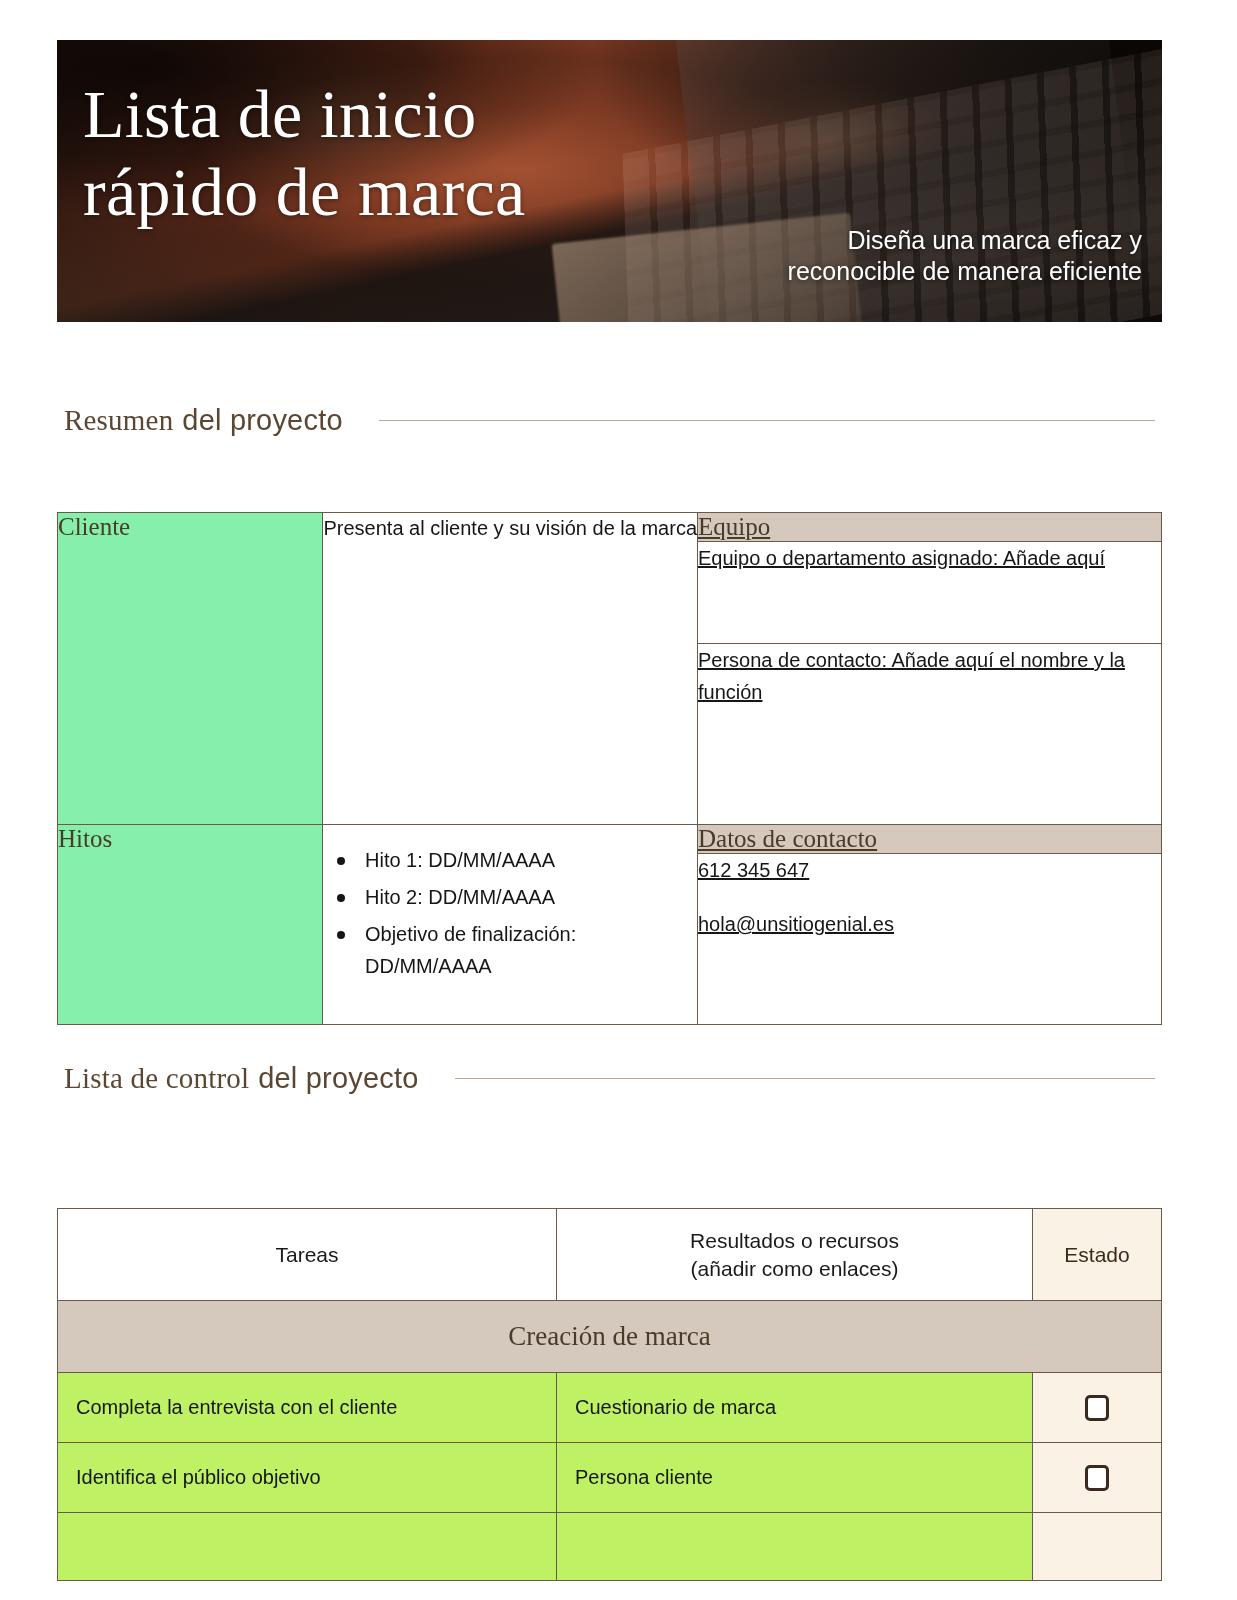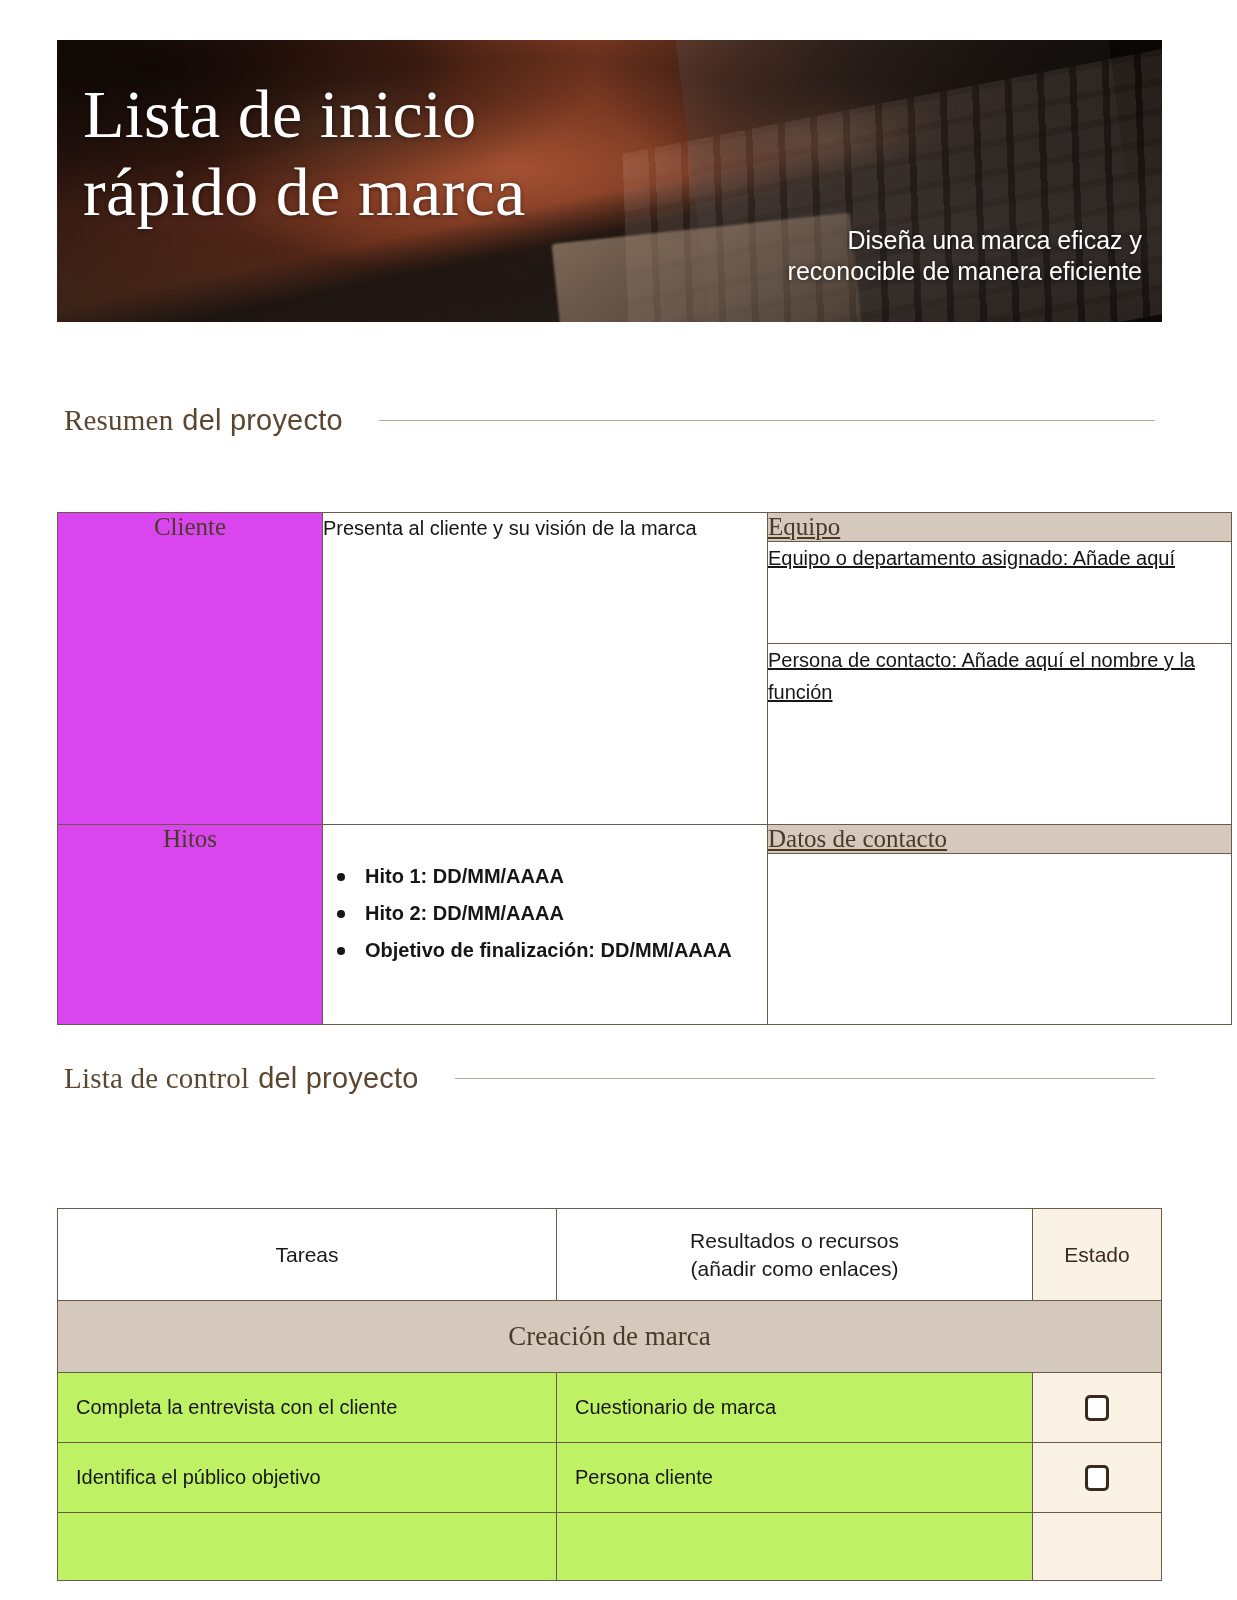"Cliente" .cell-label { background: #d946ef -> #86efac; text-align: center -> none }
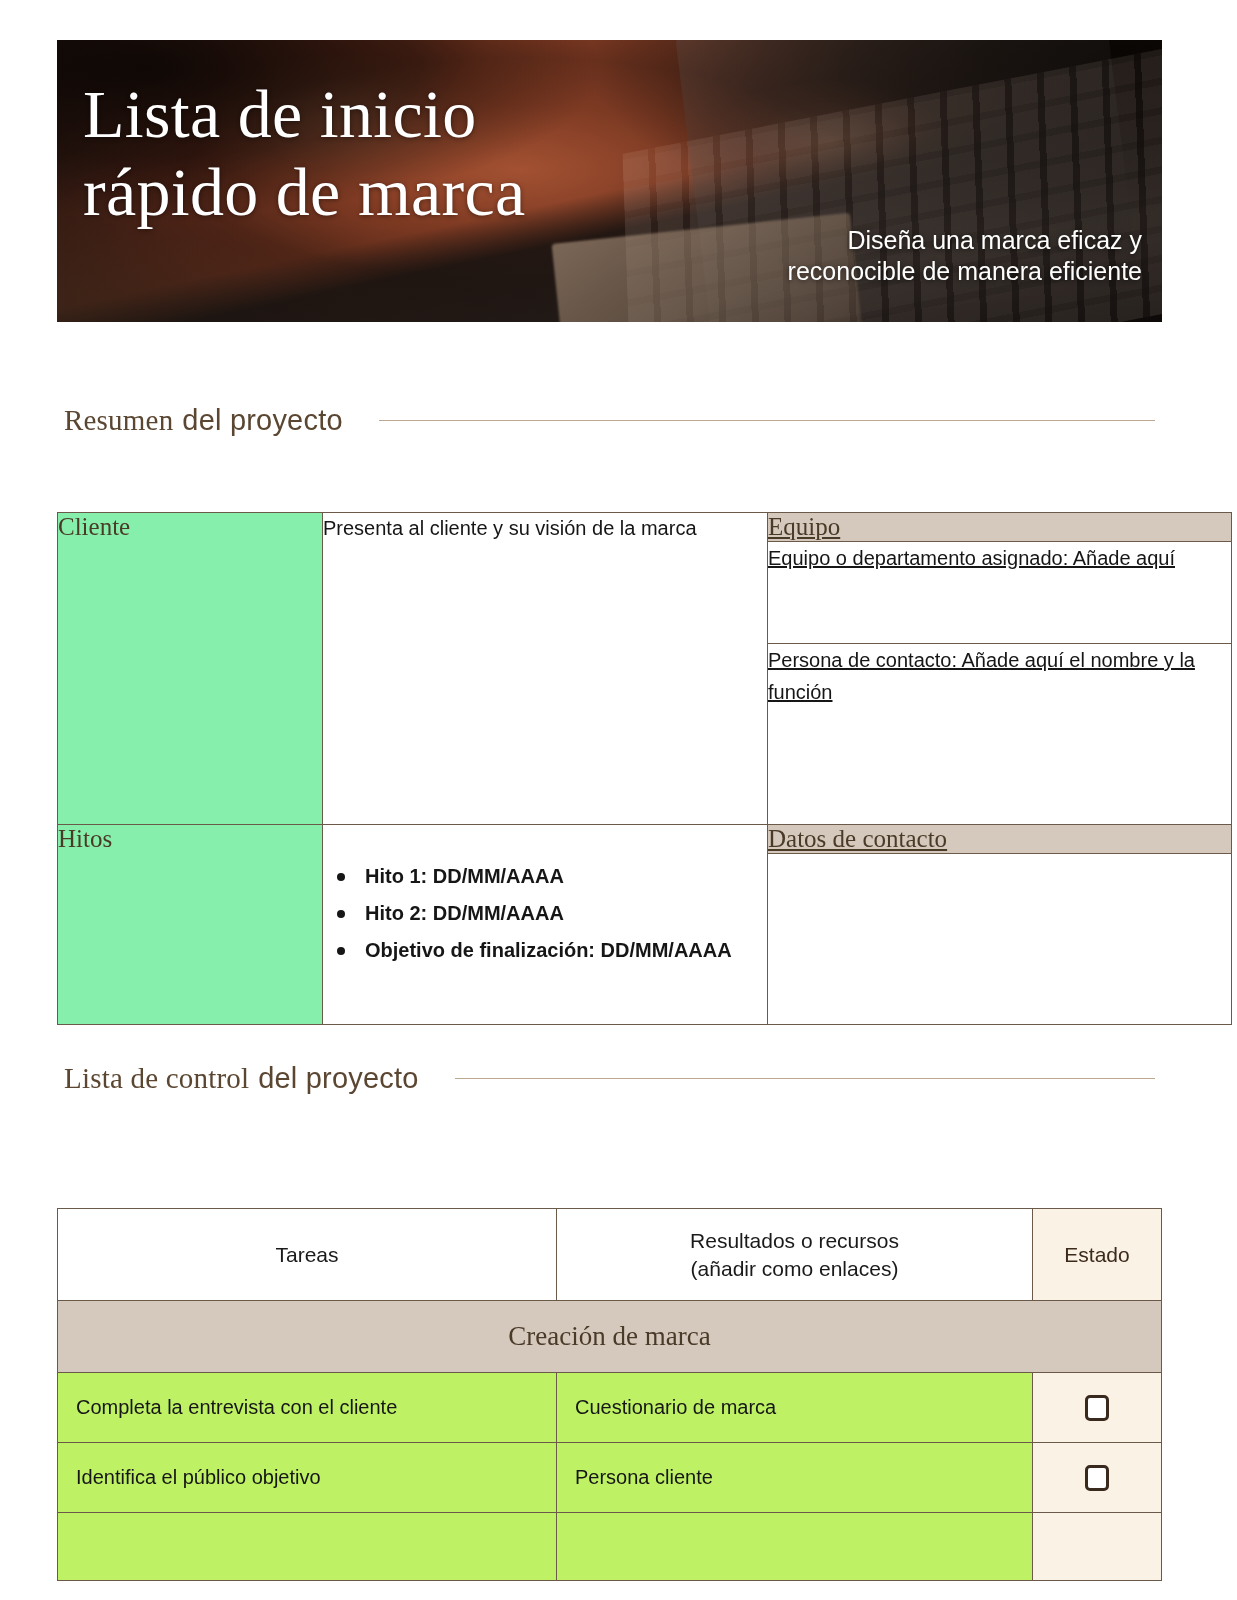"Presenta al cliente y su" td.cell-body { text-align: none -> right; width: 445px -> 375px }
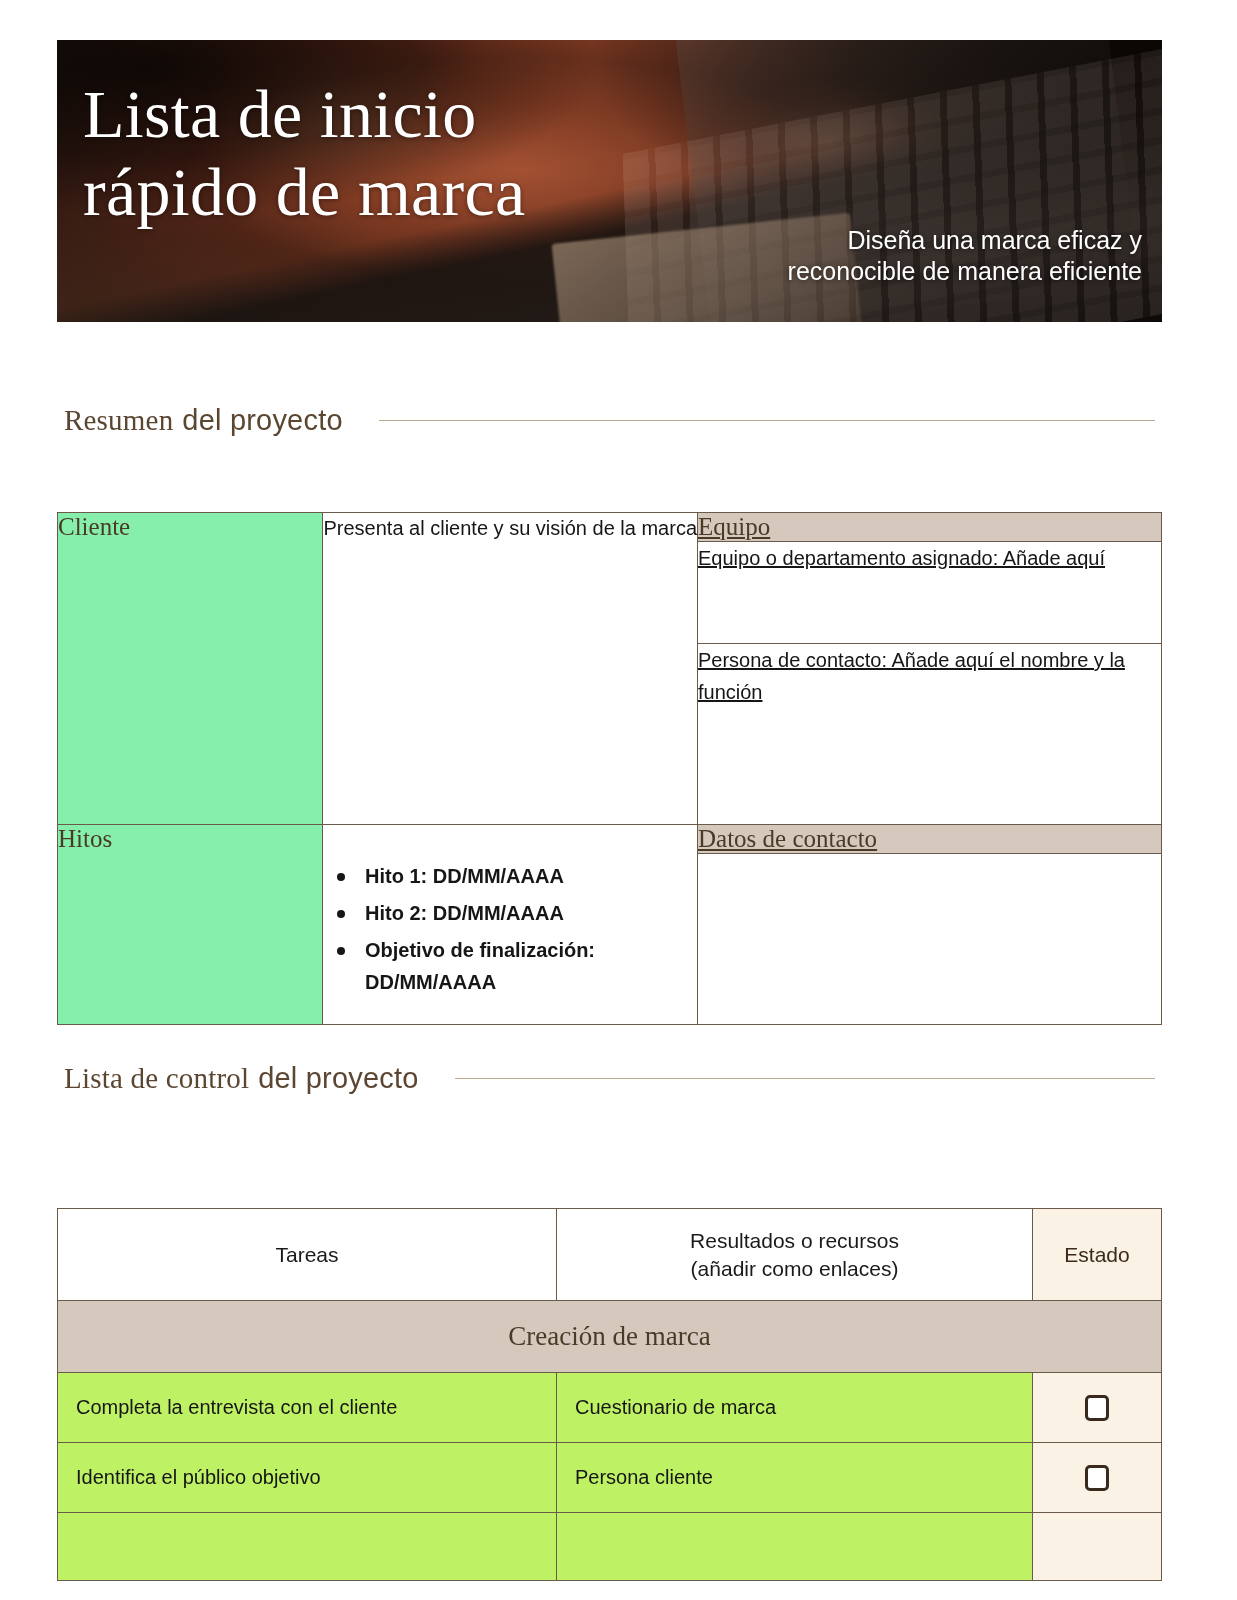"Hito 1: DD/MM/AAAA" td.cell-body { font-weight: bold -> none; padding-top: 36px -> 20px }
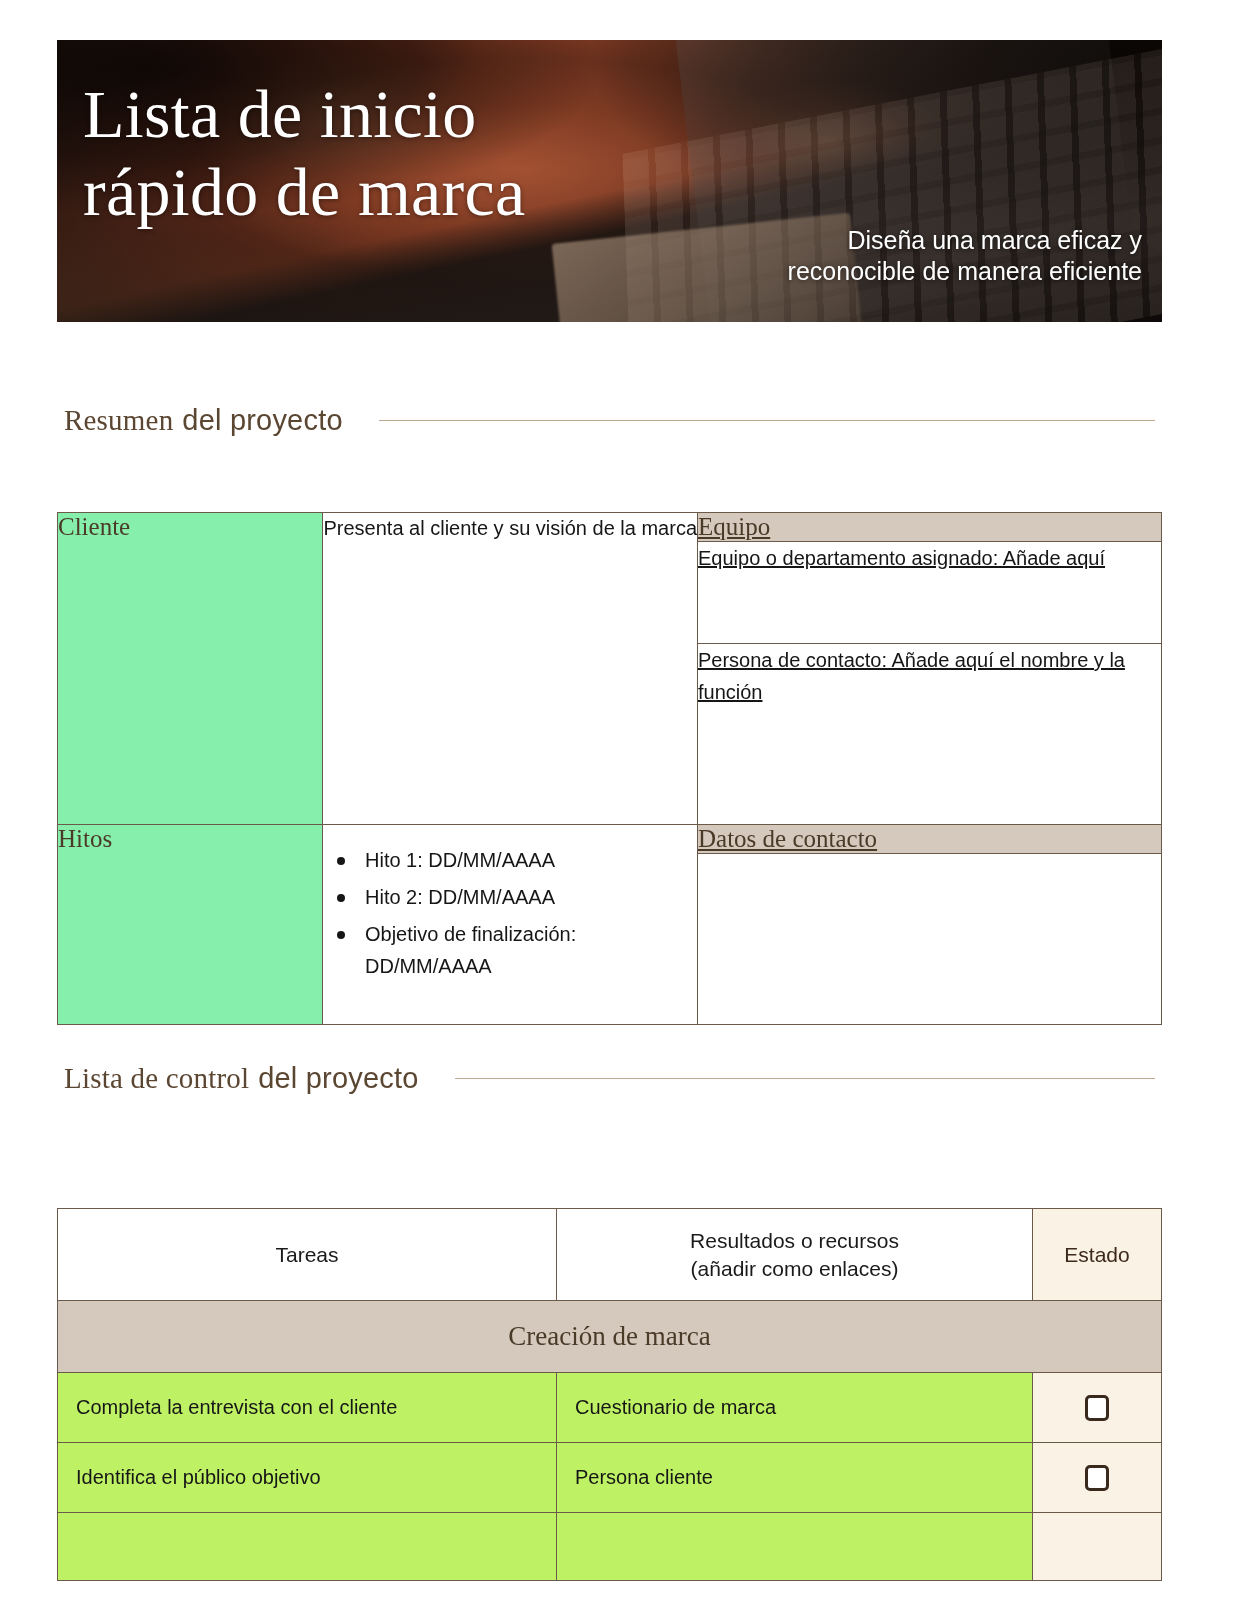"612 345 647" tr { html: none -> <tr> <td> <p>612 345 647</p> <p>hola@unsitiogenial.es</p> </td> </tr> }
